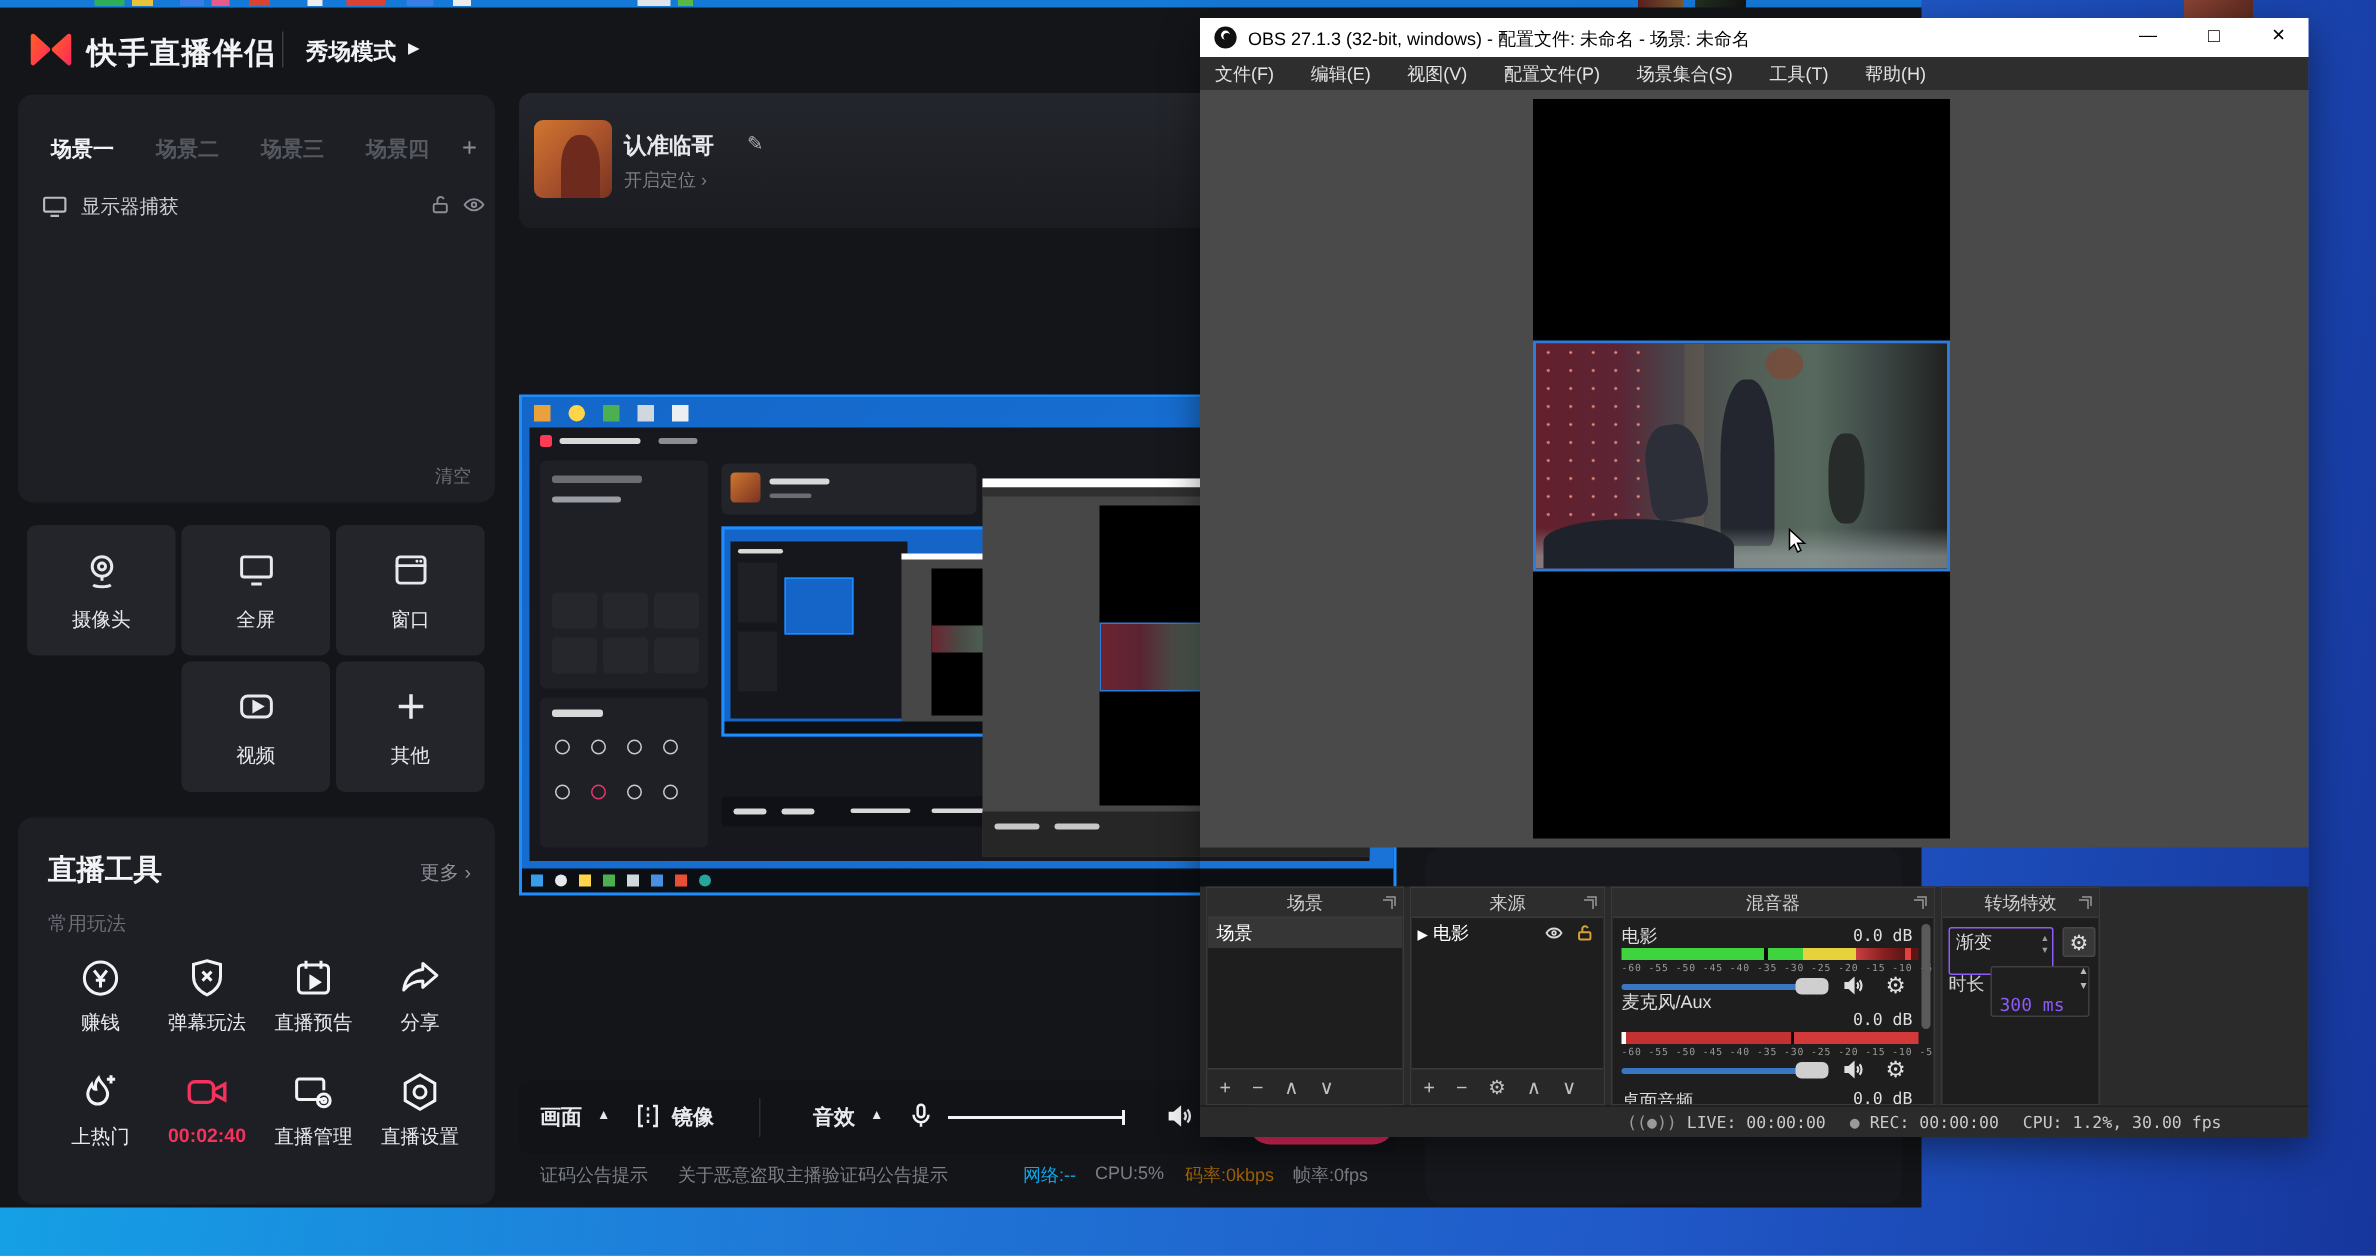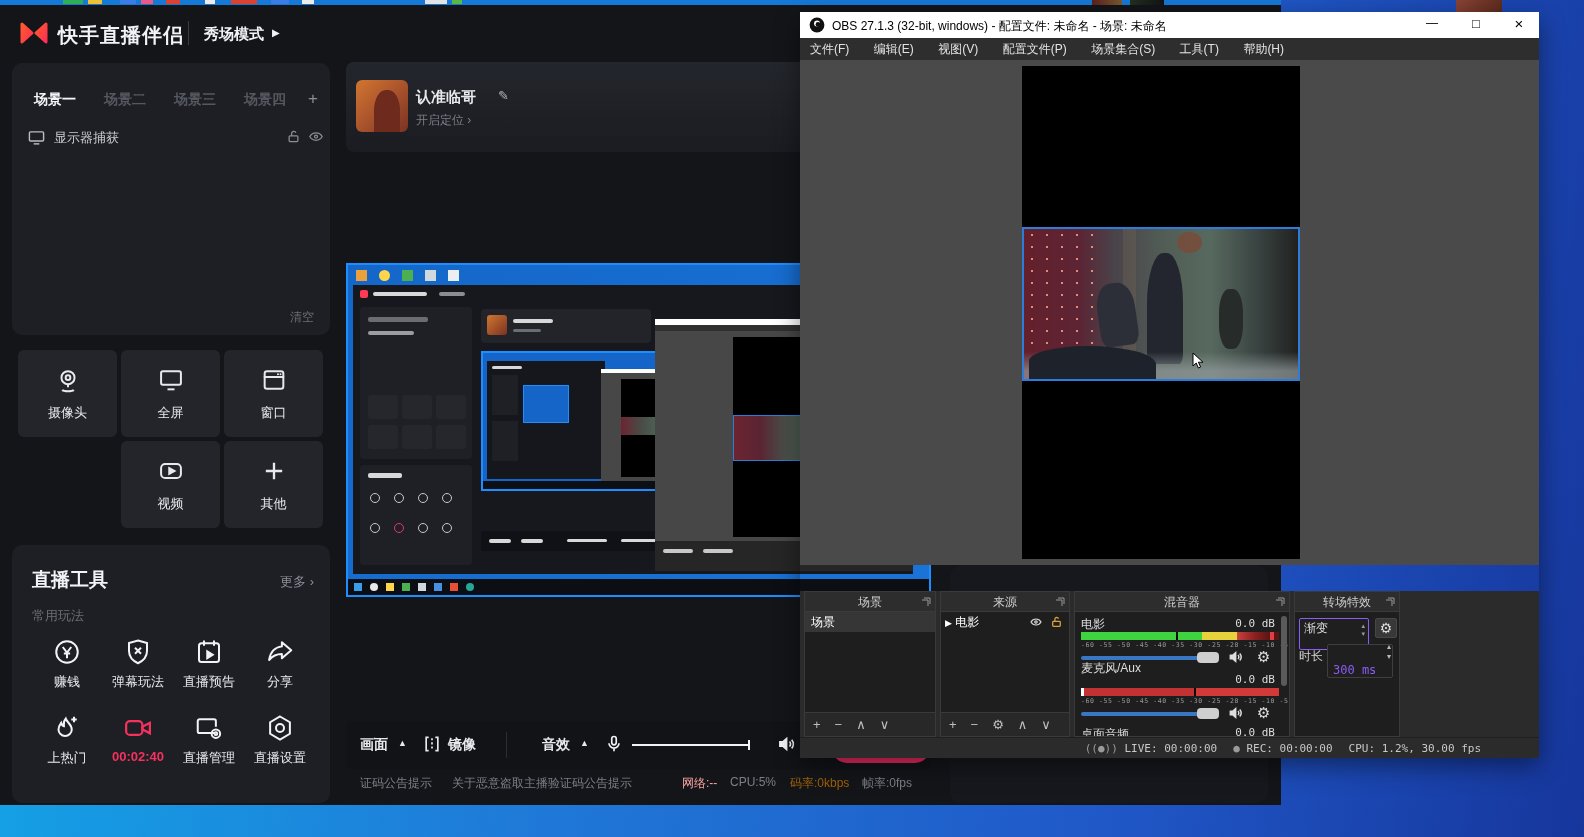"网络:--" div.abs { color: #fca5a5 -> #0ea5e9 }
